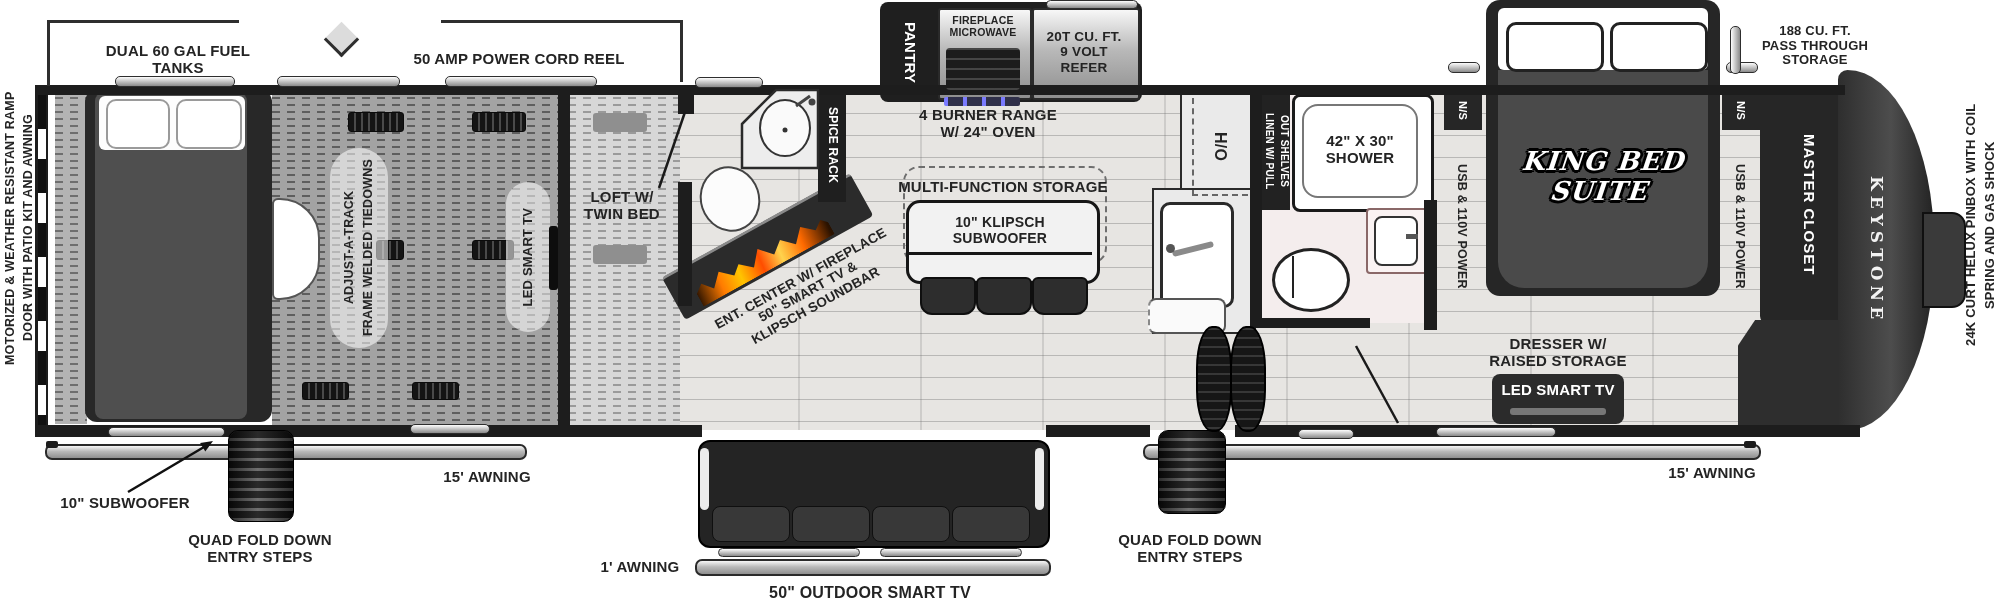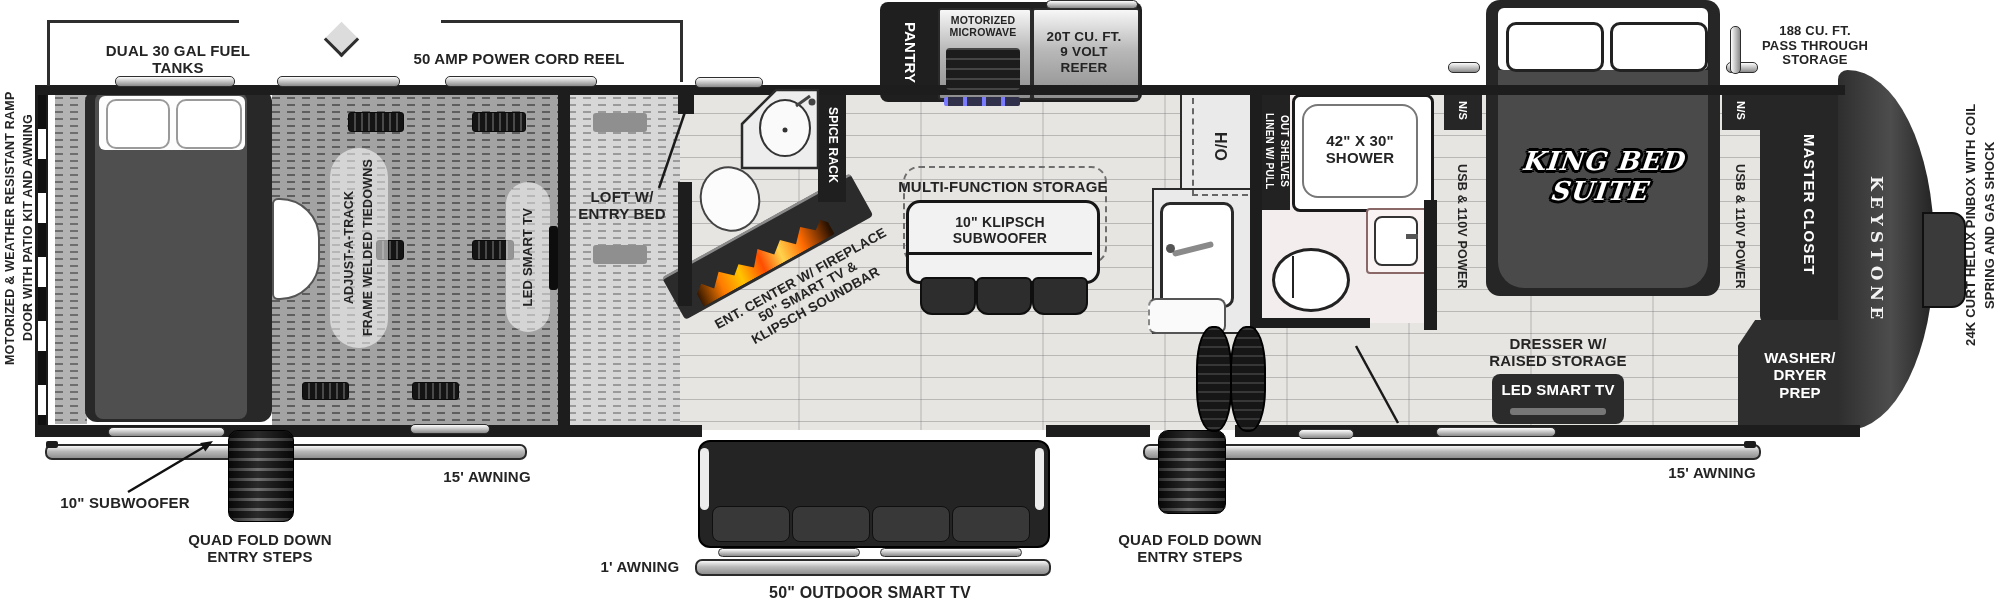"MOTORIZED" div.lbl { text: MOTORIZED -> FIREPLACE }
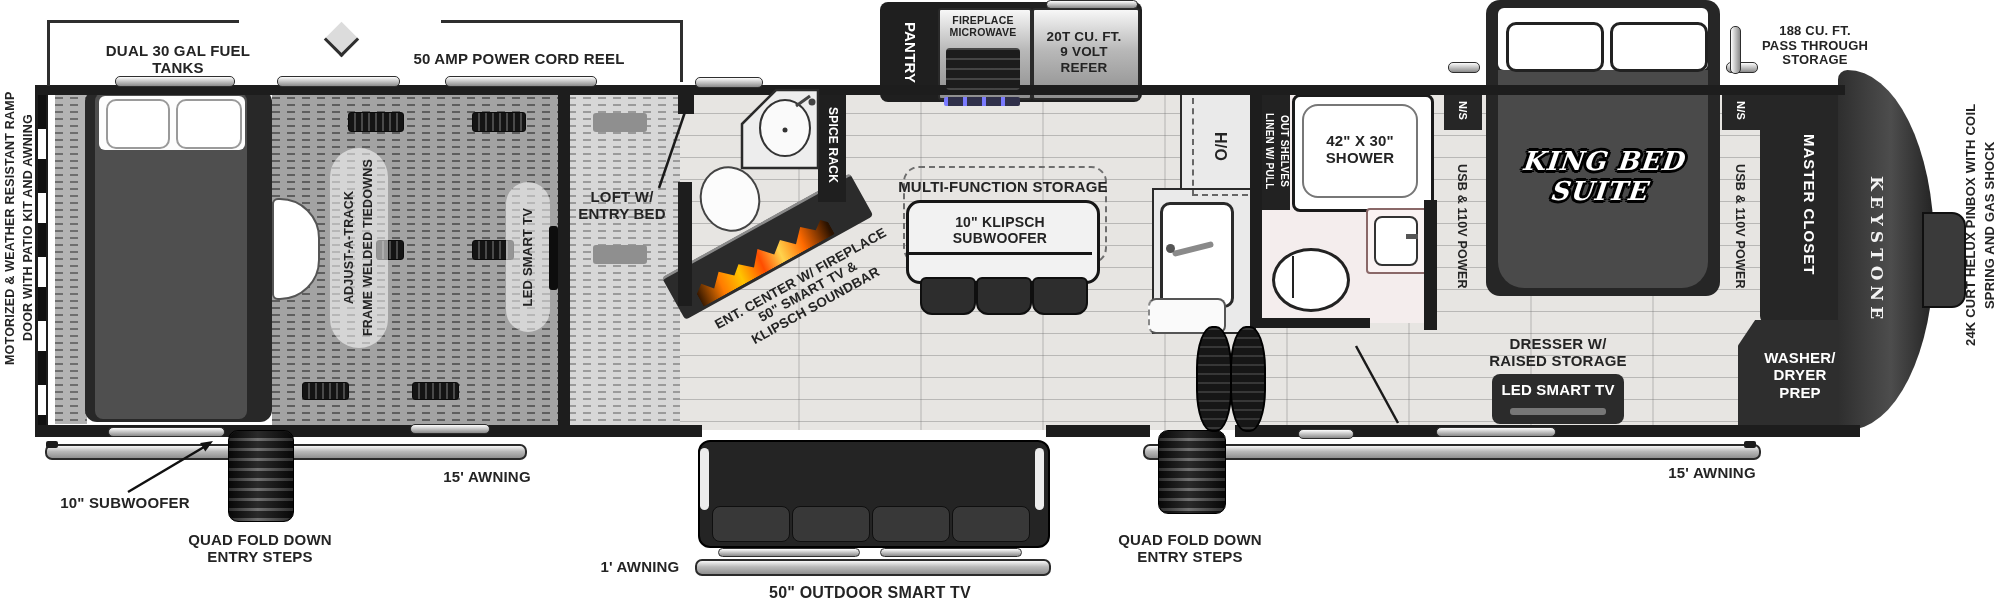"DUAL 30 GAL FUEL TANKS" div.lbl { text: 30 -> 60 }
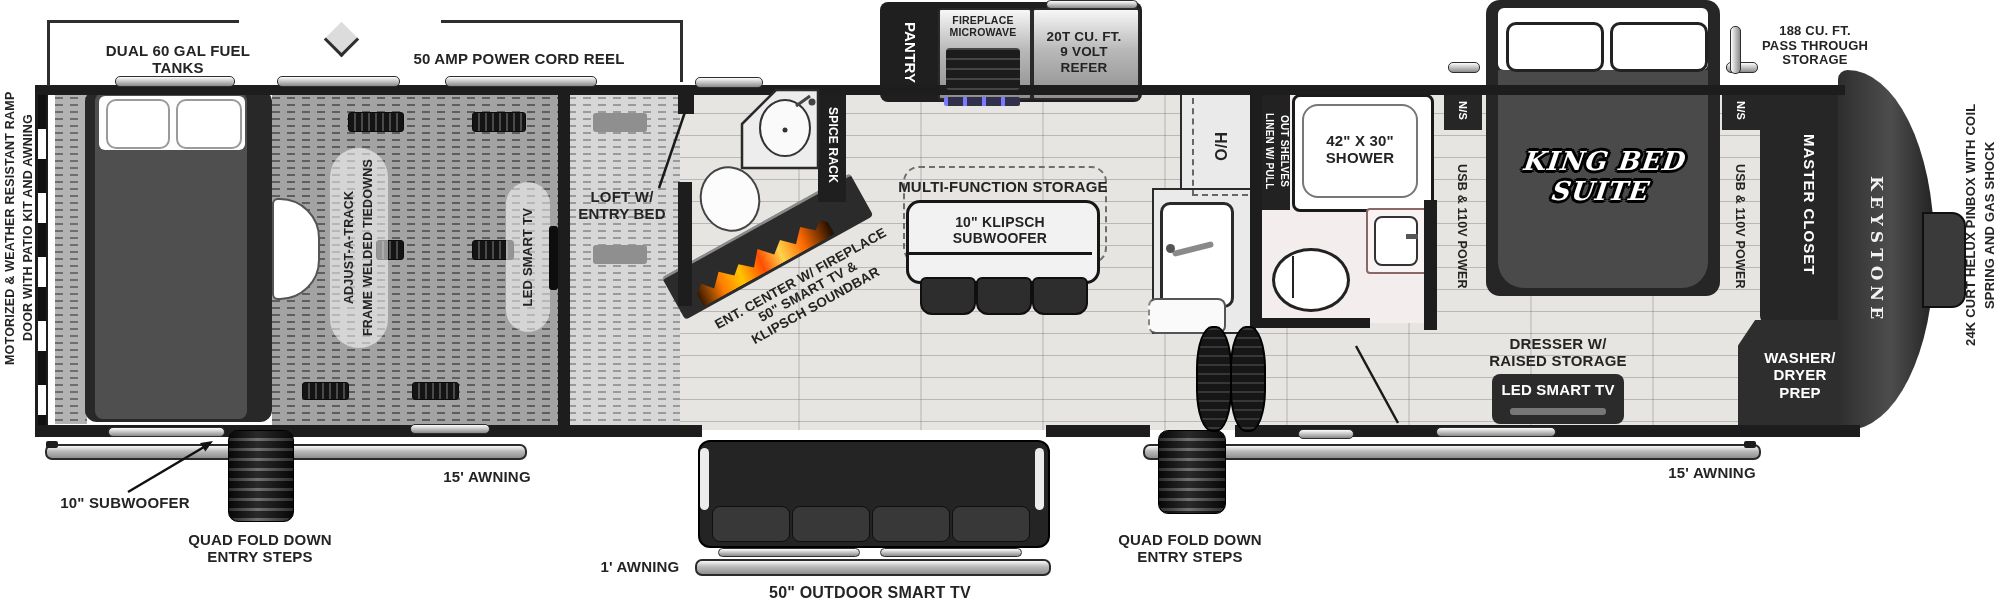"4 BURNER RANGE" div.lbl { html: none -> <div>4 BURNER RANGE W/ 24" OVEN</div> }
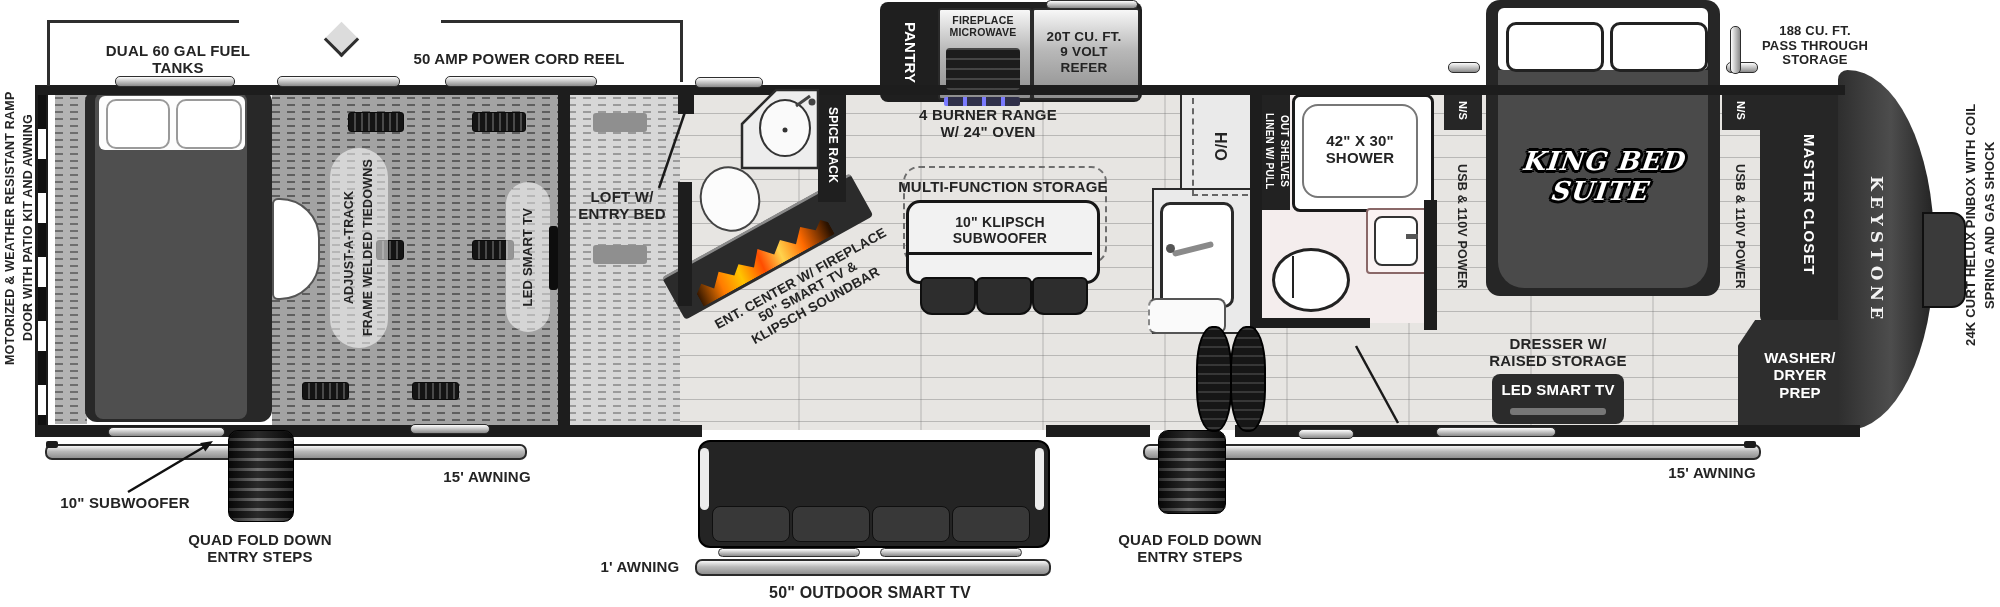"LOFT W/" div.lbl { text: ENTRY -> TWIN }
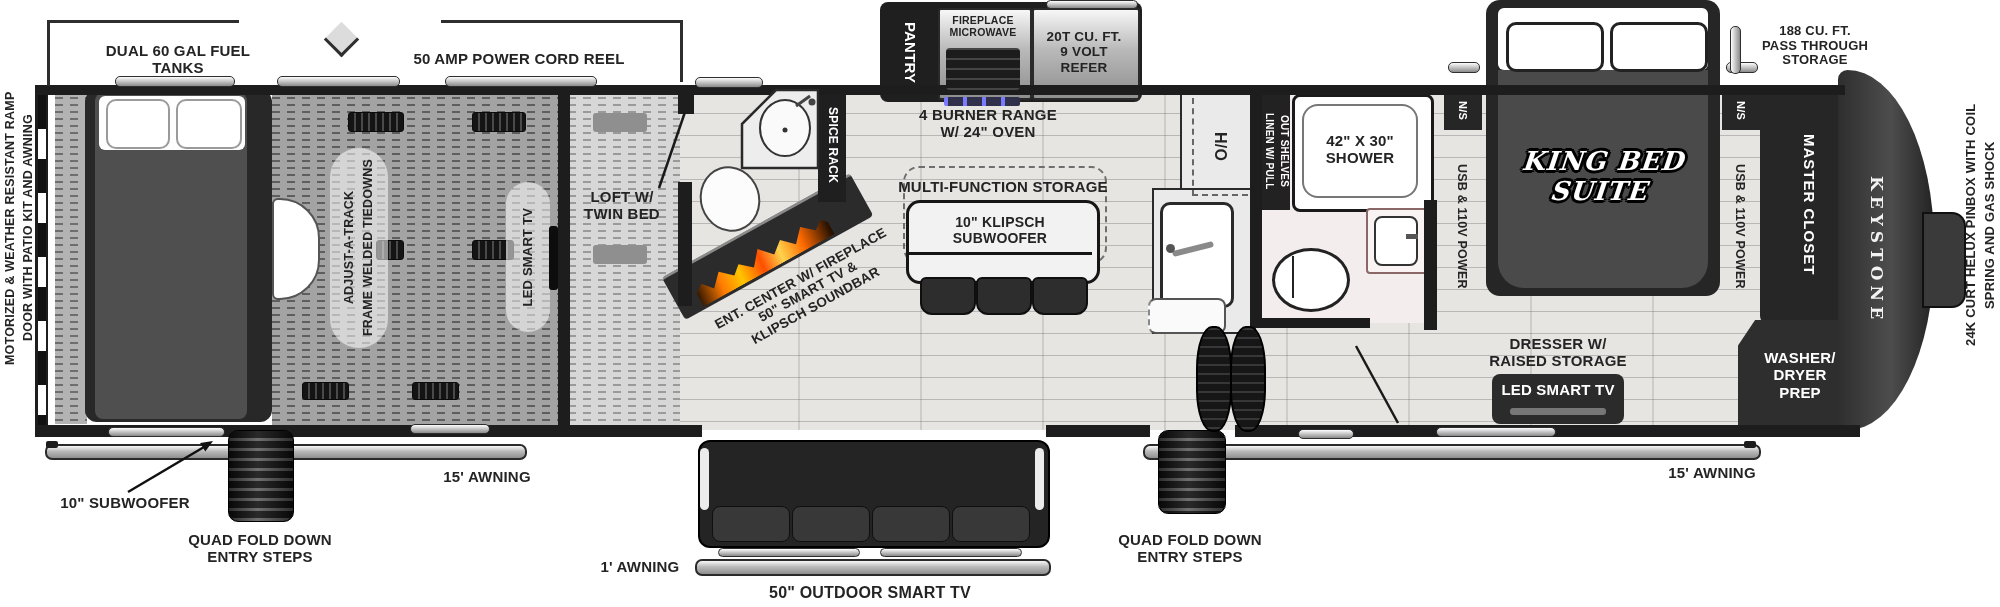"WASHER/" div.lbl { html: <div>WASHER/ DRYER PREP</div> -> none }
